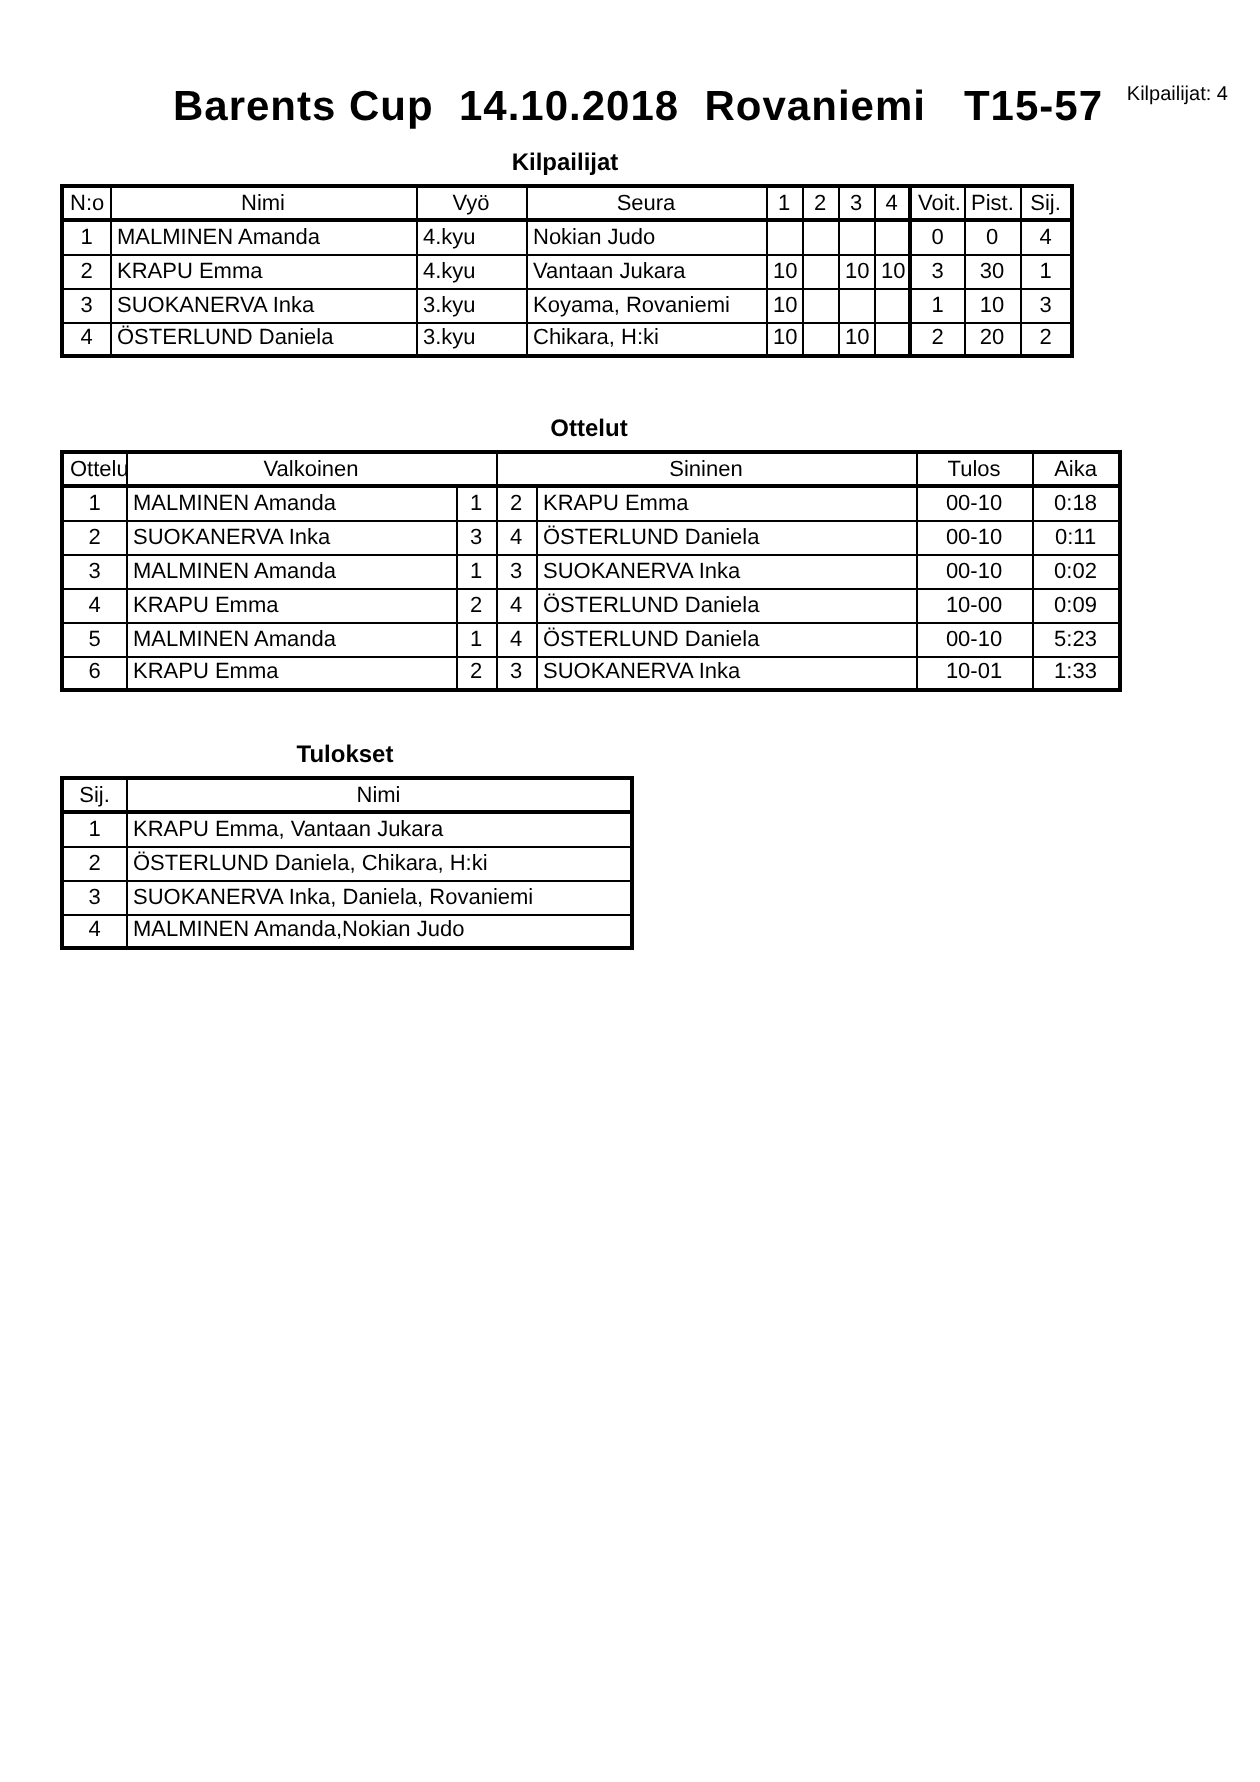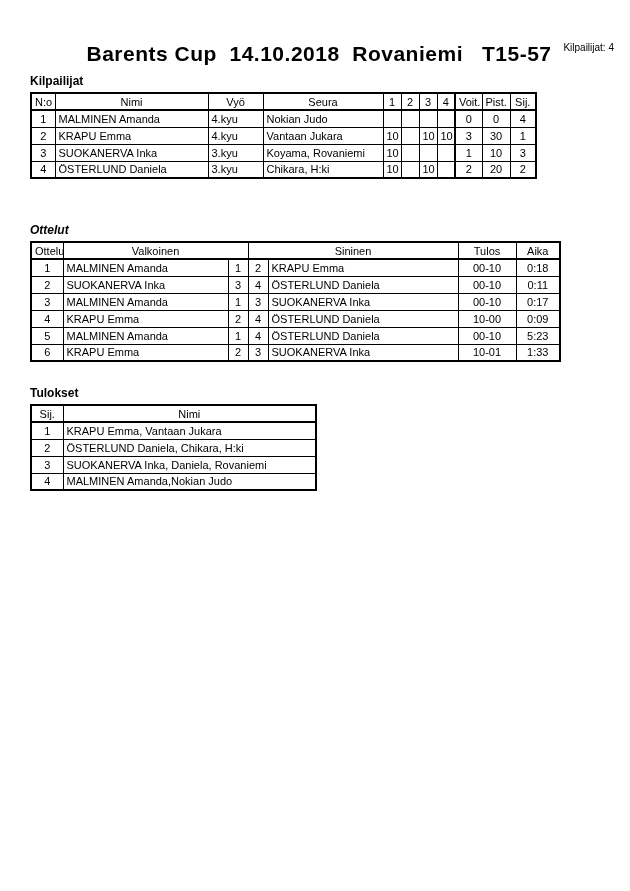"Kilpailijat" .section-heading { text-align: left -> center }
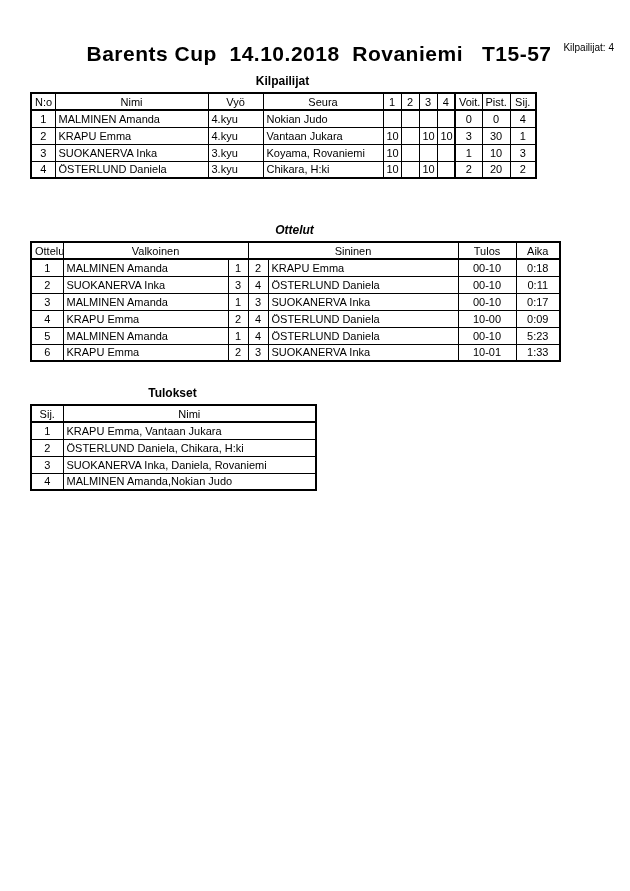"Ottelut" .heading-o { font-style: italic -> none; margin-top: 44px -> 28px }
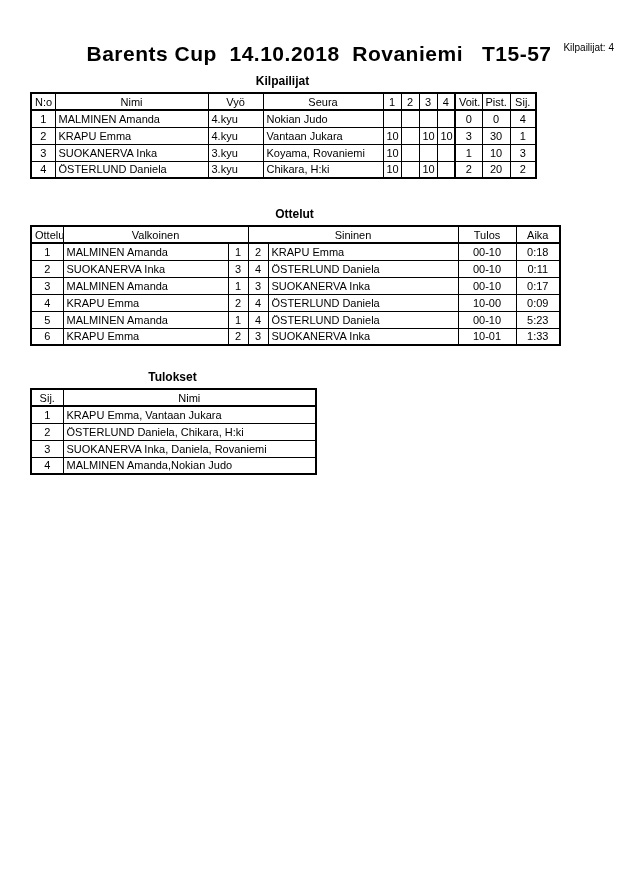"0:17" td.c { text: 0:17 -> 0:02 }
